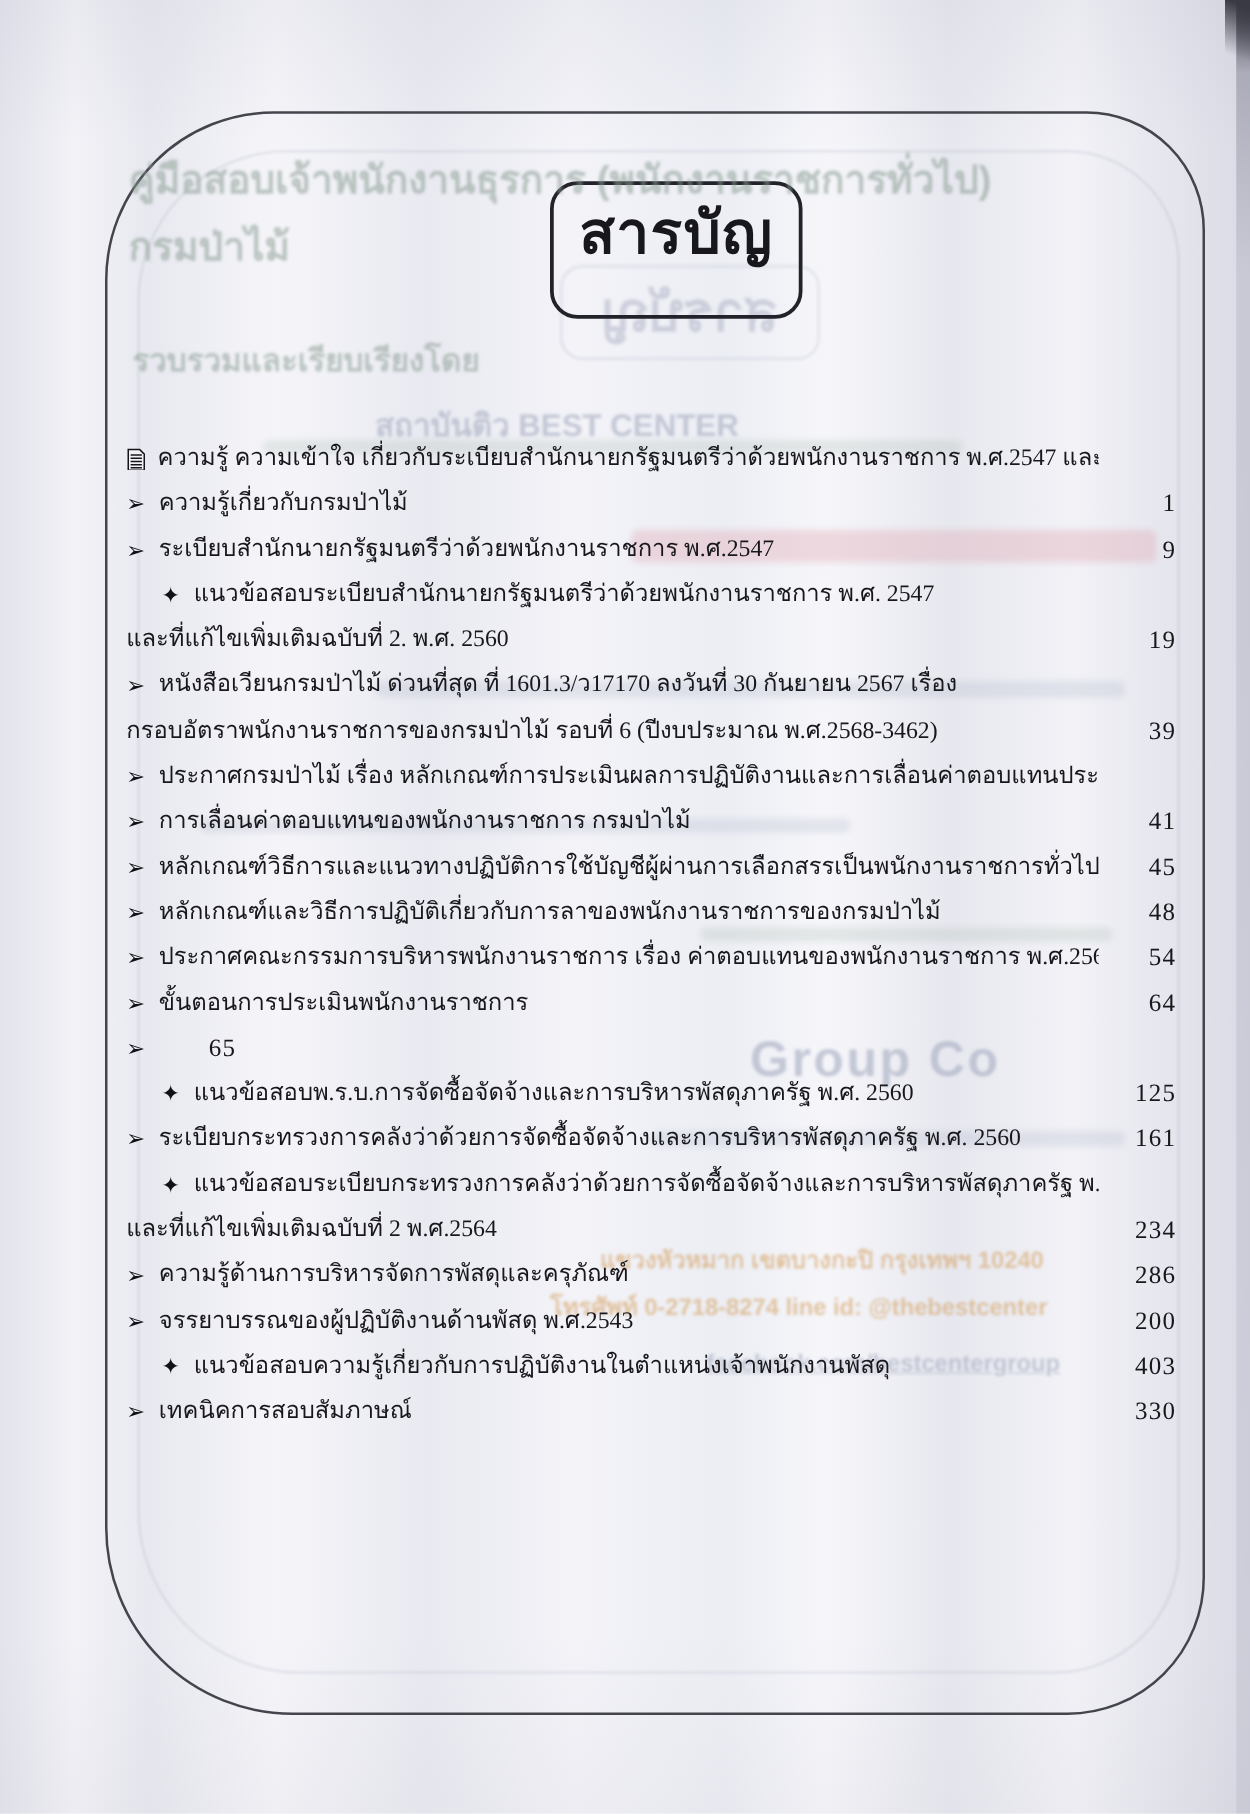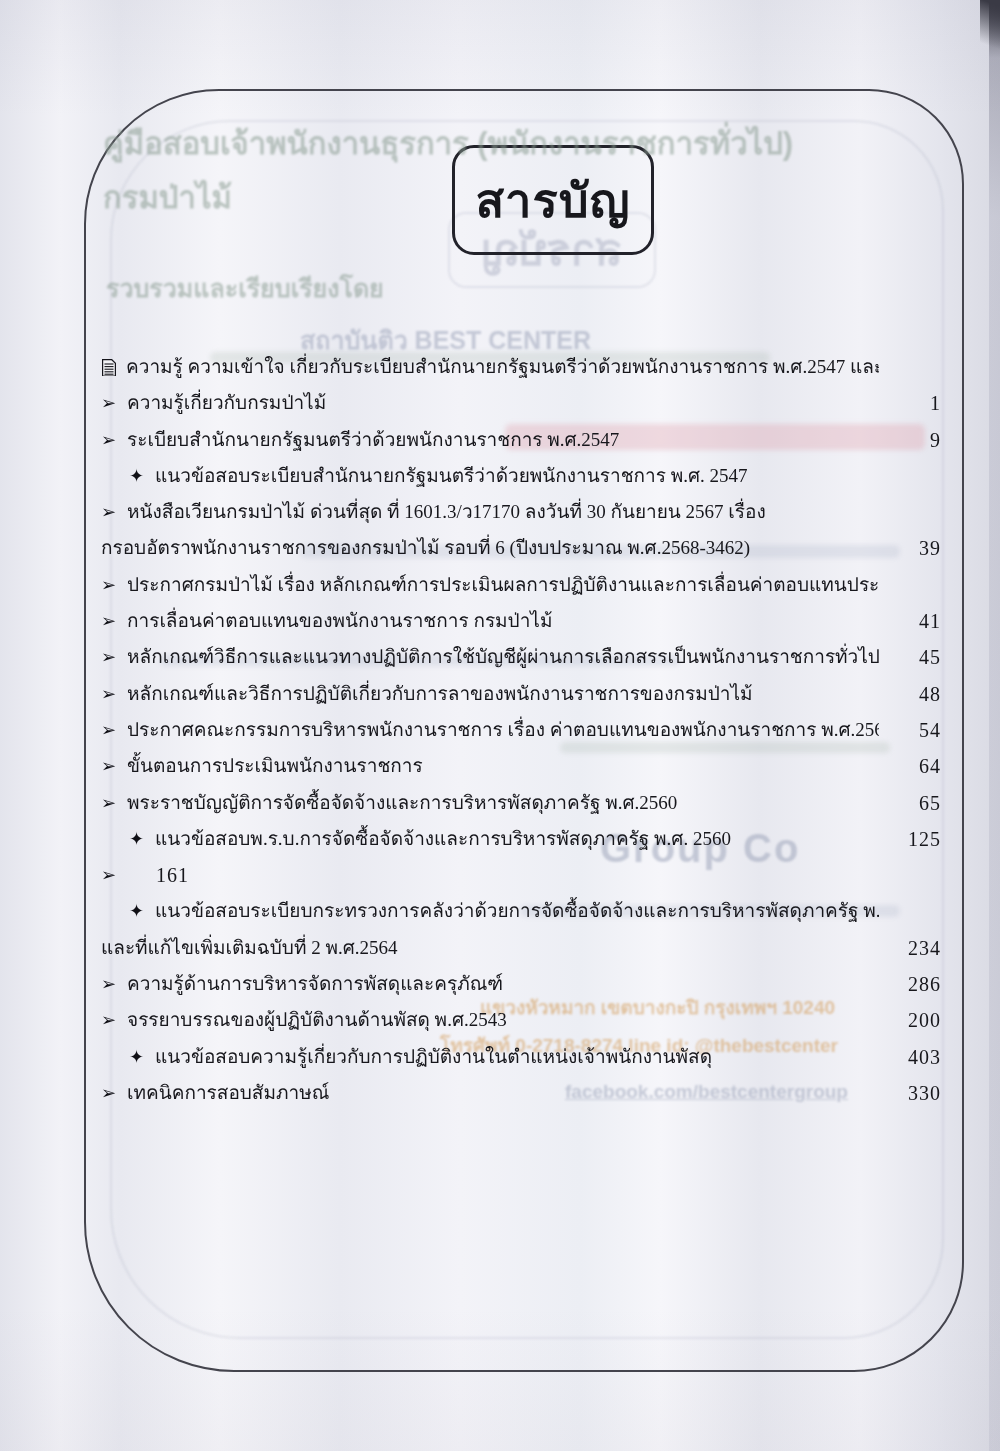"สารบัญ" .title-box { align-items: center -> flex-start; left: 452px -> 440px }
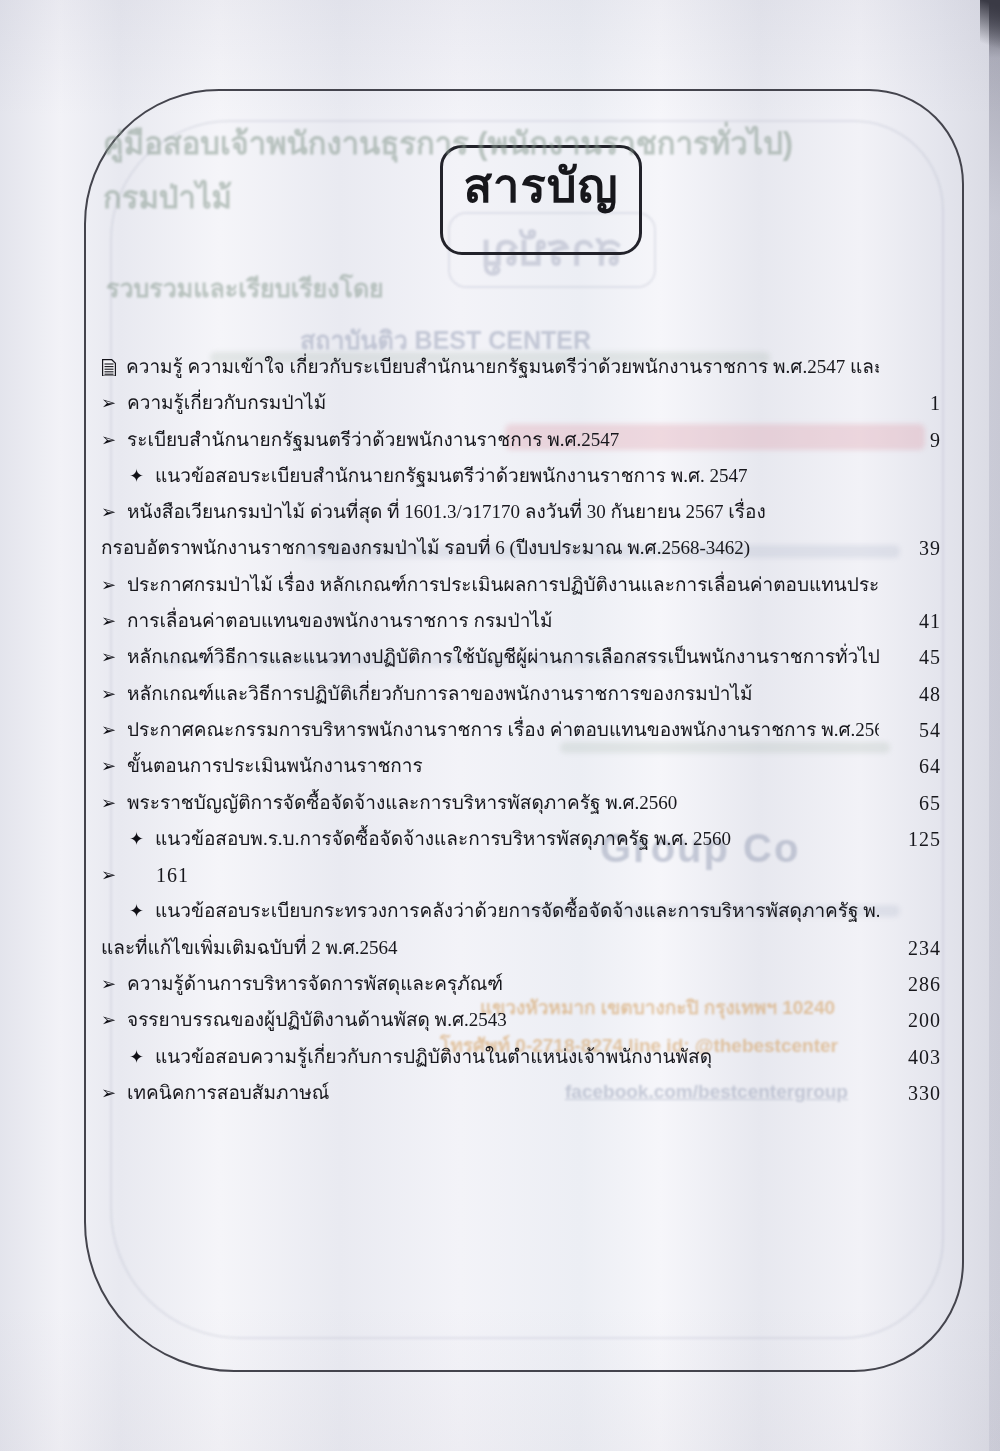"และที่แก้ไขเพิ่มเติมฉบับที่ 2. พ.ศ. 2560" div.row { html: none -> <div> <span>และที่แก้ไขเพิ่มเติมฉบับที่ 2. พ.ศ. 2560</span> <span>19</span> </div> }
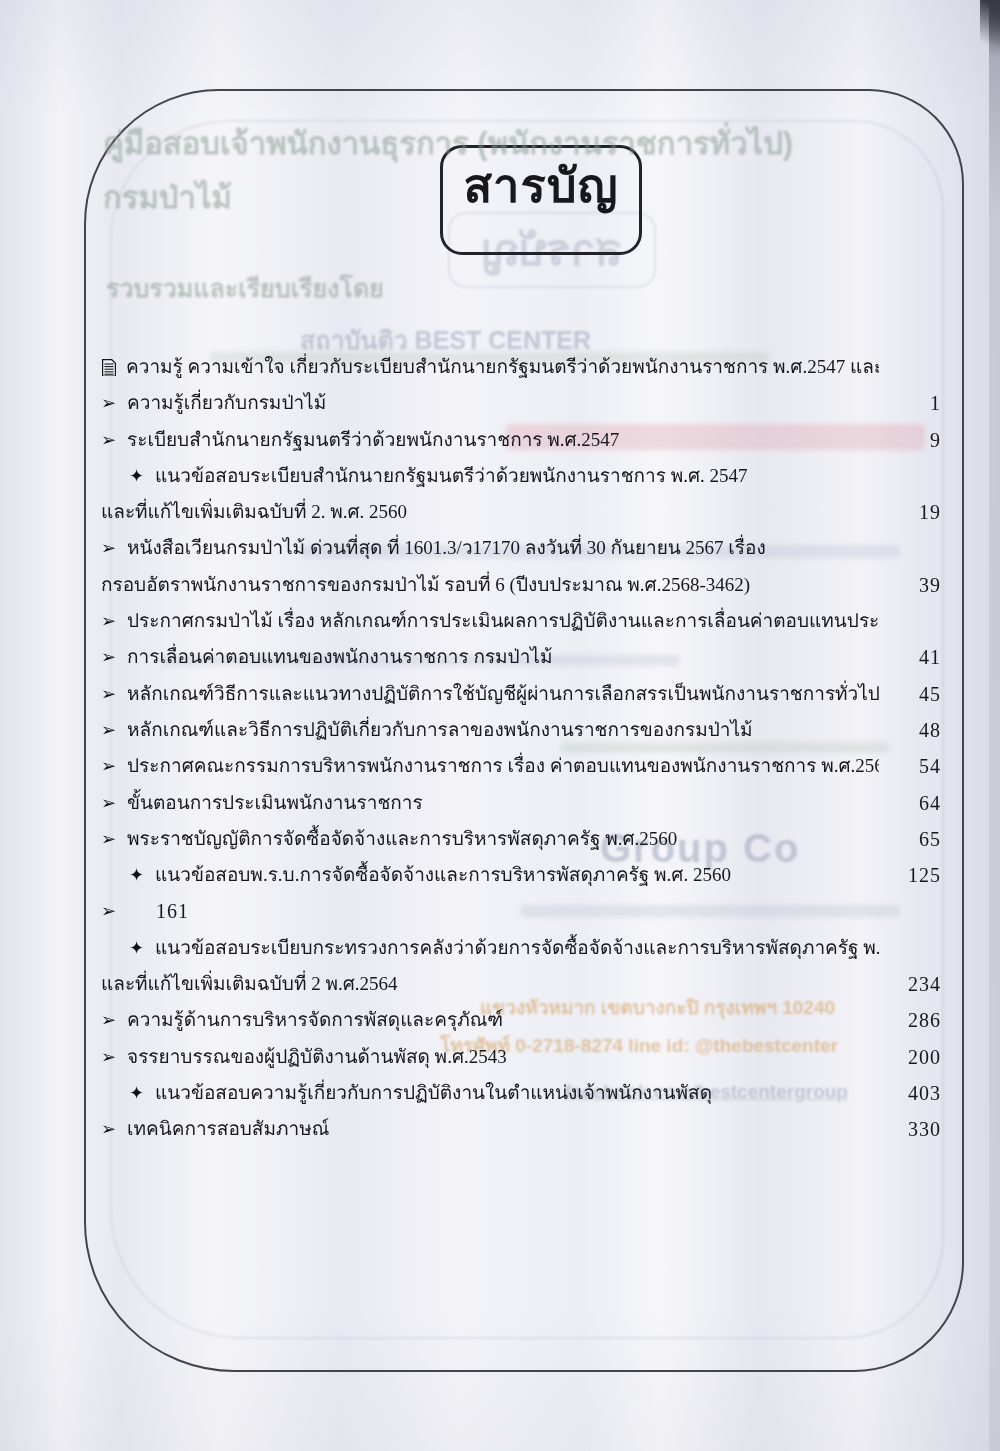"พระราชบัญญัติการจัดซื้อจัดจ้างและการบริห" span.text { html: <span>พระราชบัญญัติการจัดซื้อจัดจ้างและการบริหารพัสดุภาครัฐ พ.ศ.2560</span> -> none }
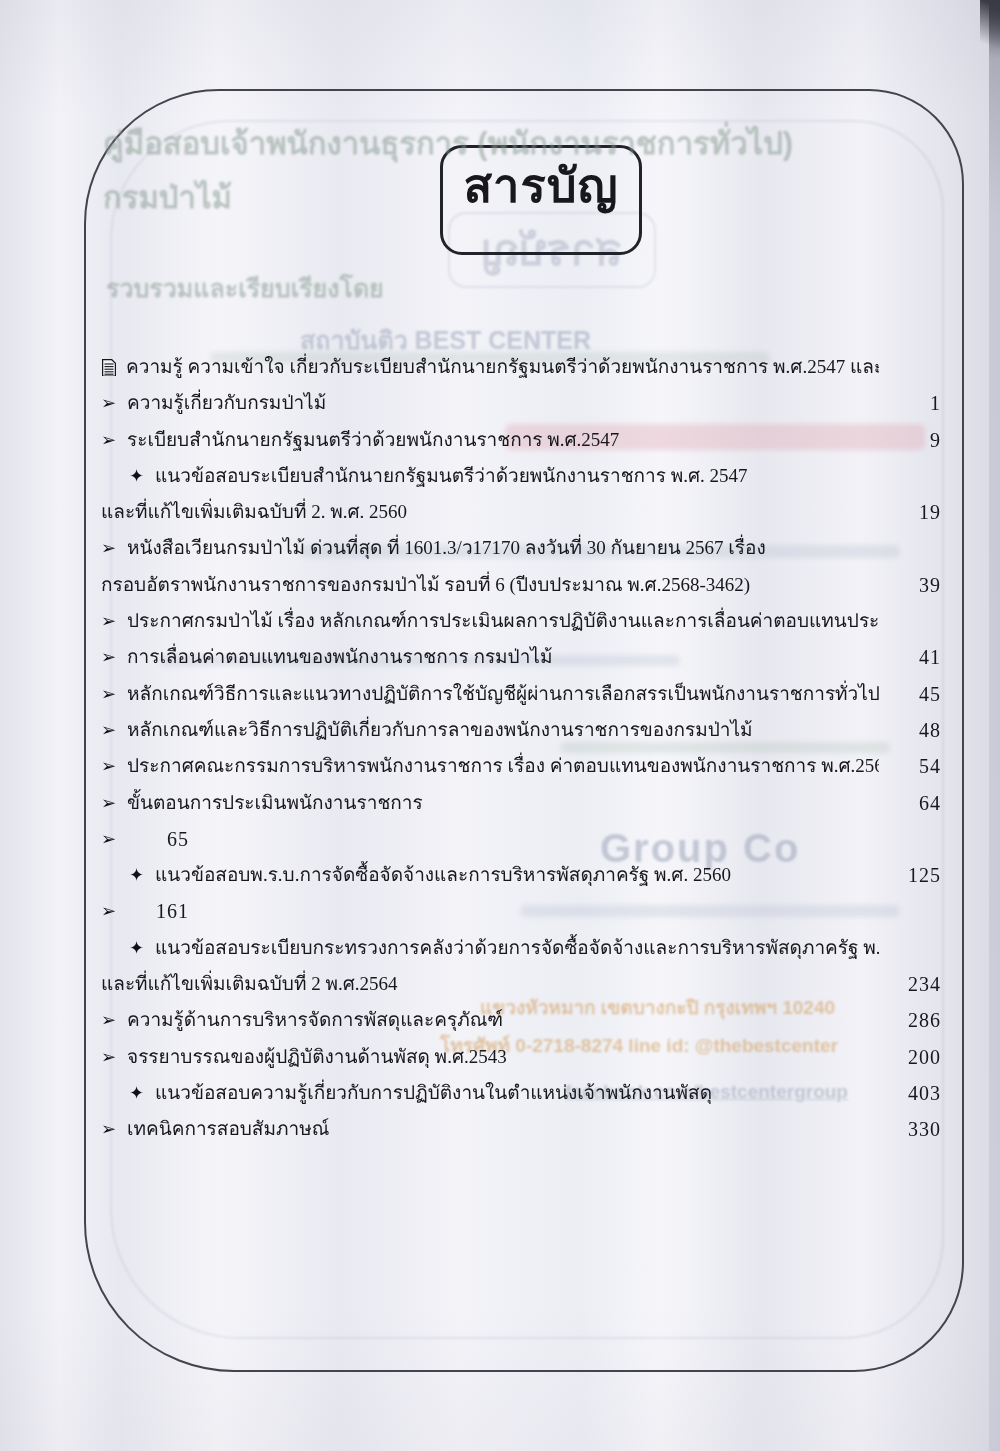"ระเบียบกระทรวงการคลังว่าด้วยการจัดซื้อจั" span.text { html: none -> <span>ระเบียบกระทรวงการคลังว่าด้วยการจัดซื้อจัดจ้างและการบริหารพัสดุภาครัฐ พ.ศ. 2560</span> }
